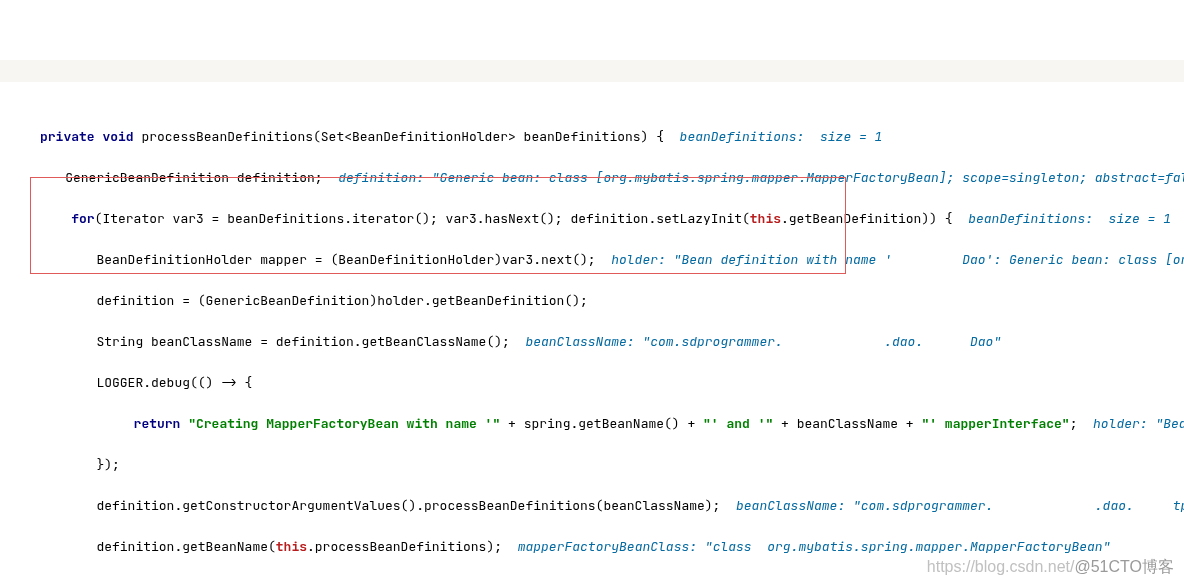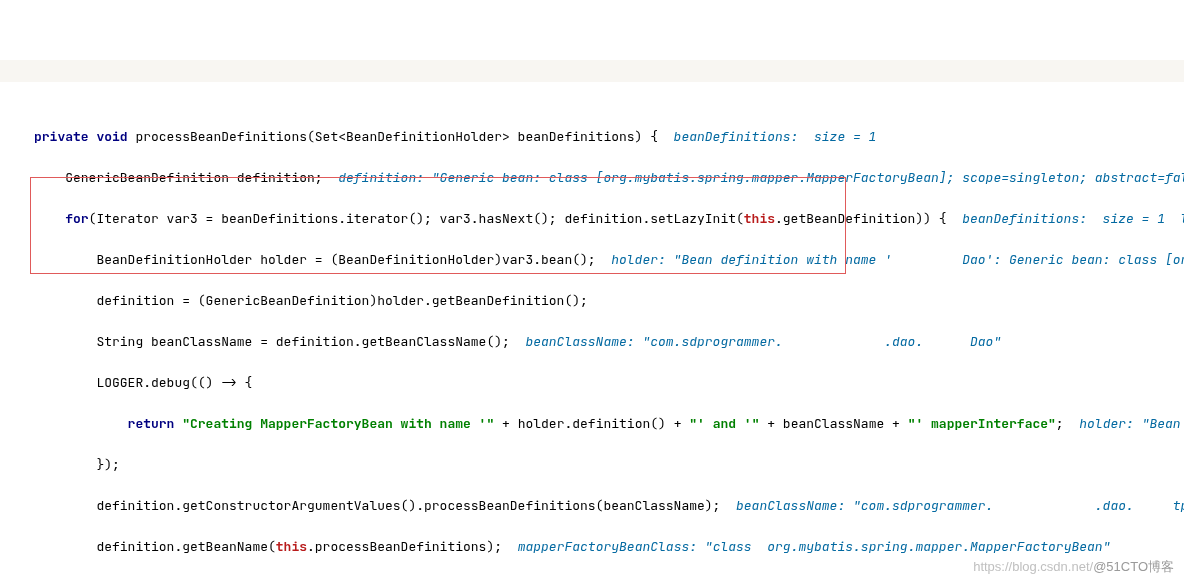"private void" .kw { margin-left: none -> 6px }
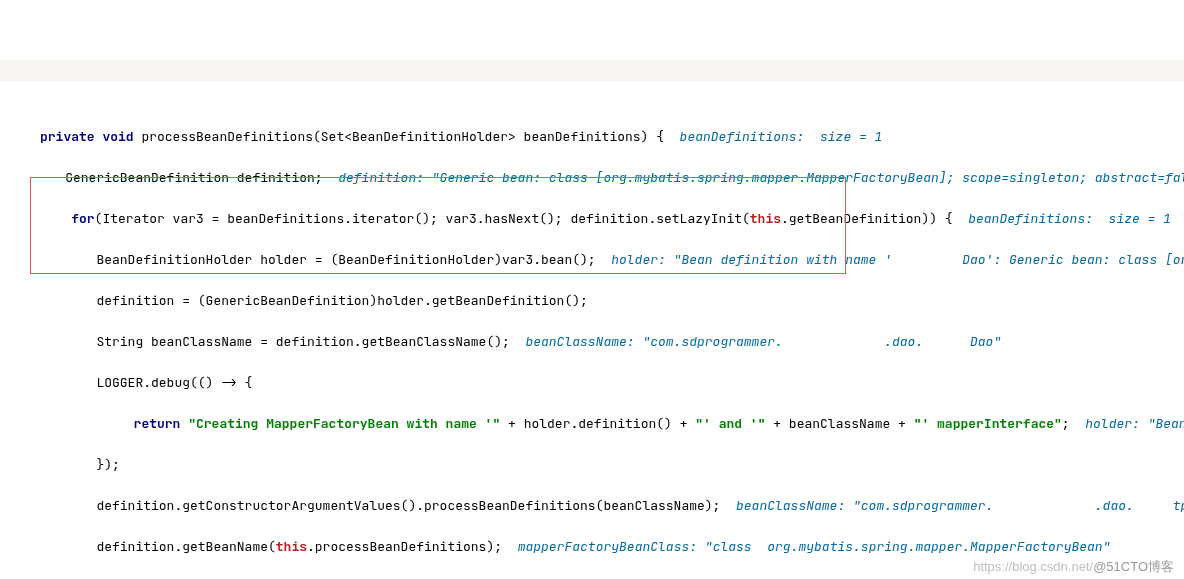"BeanDefinitionHolder holder =" span { text: holder = (BeanDefinitionHolder)var3.bean -> mapper = (BeanDefinitionHolder)var3.next }
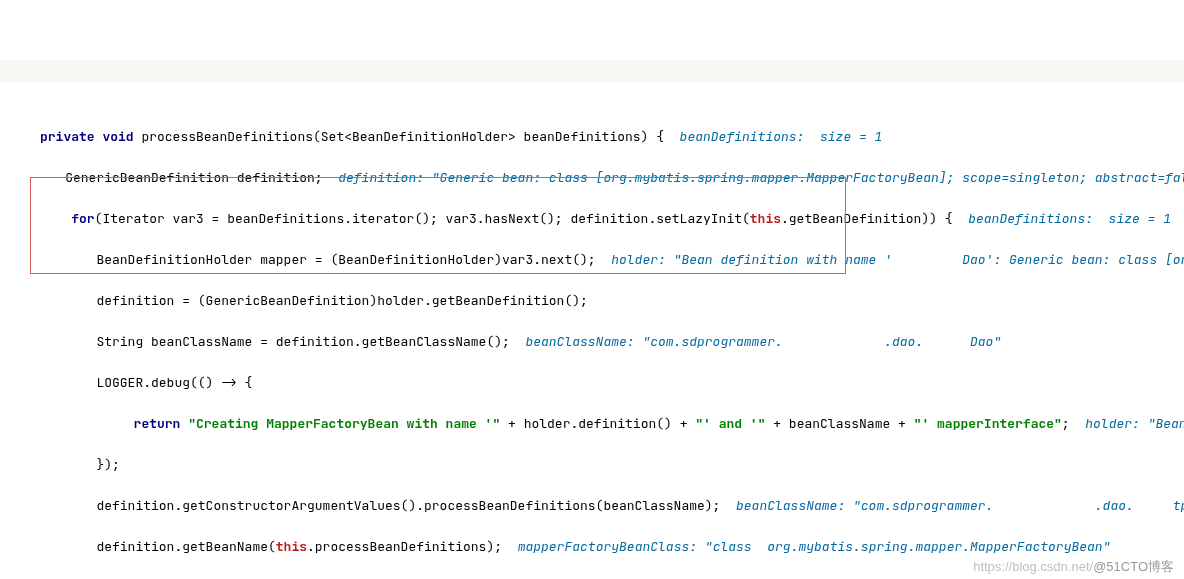"+ holder.definition() +" span { text: holder.definition -> spring.getBeanName }
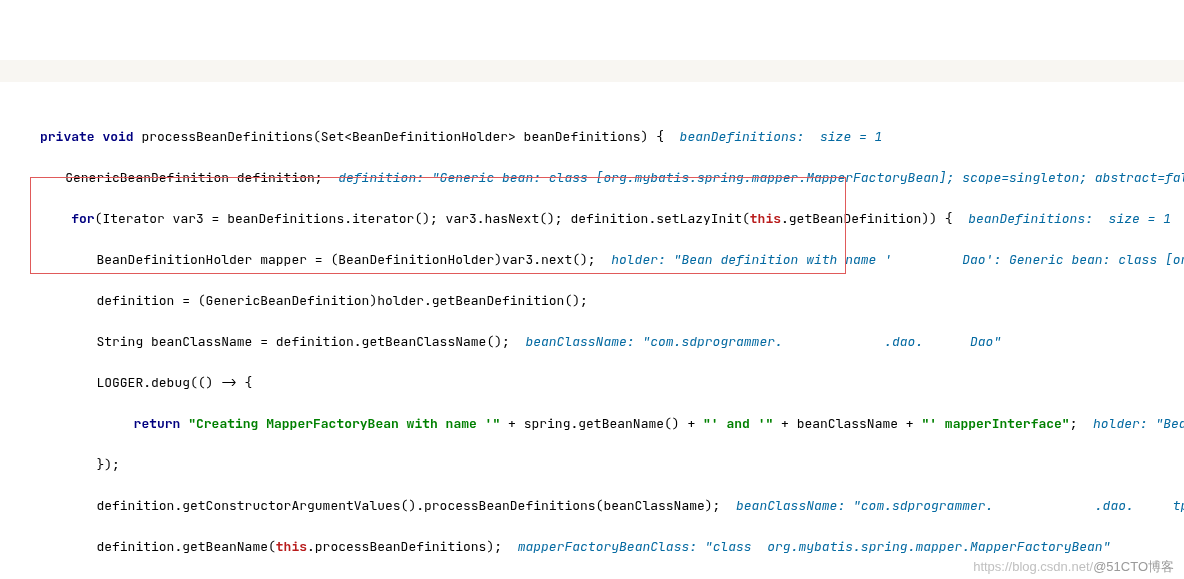"https://blog.csdn.net/@51CTO博客" .watermark { font-size: 13px -> 16px }
